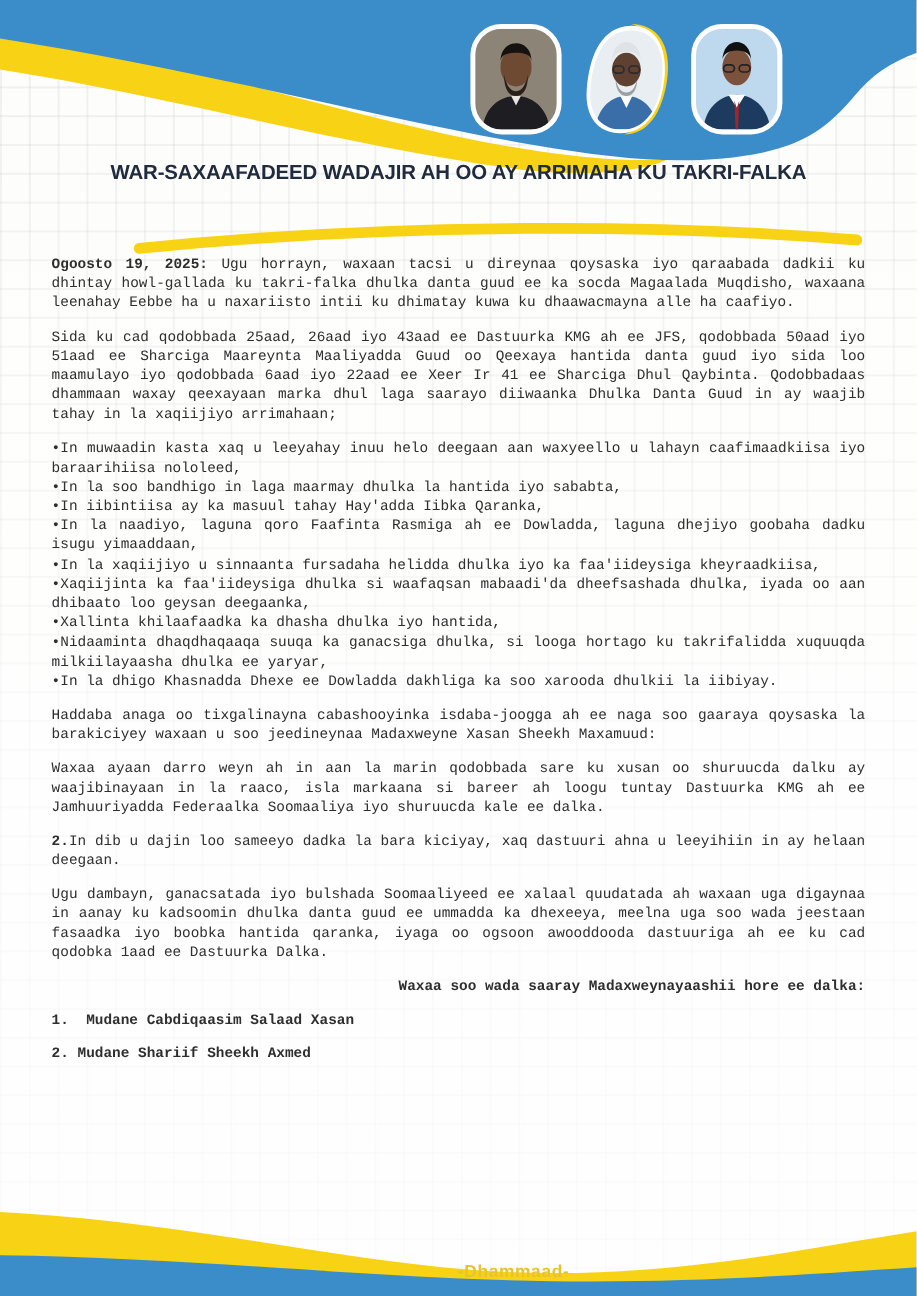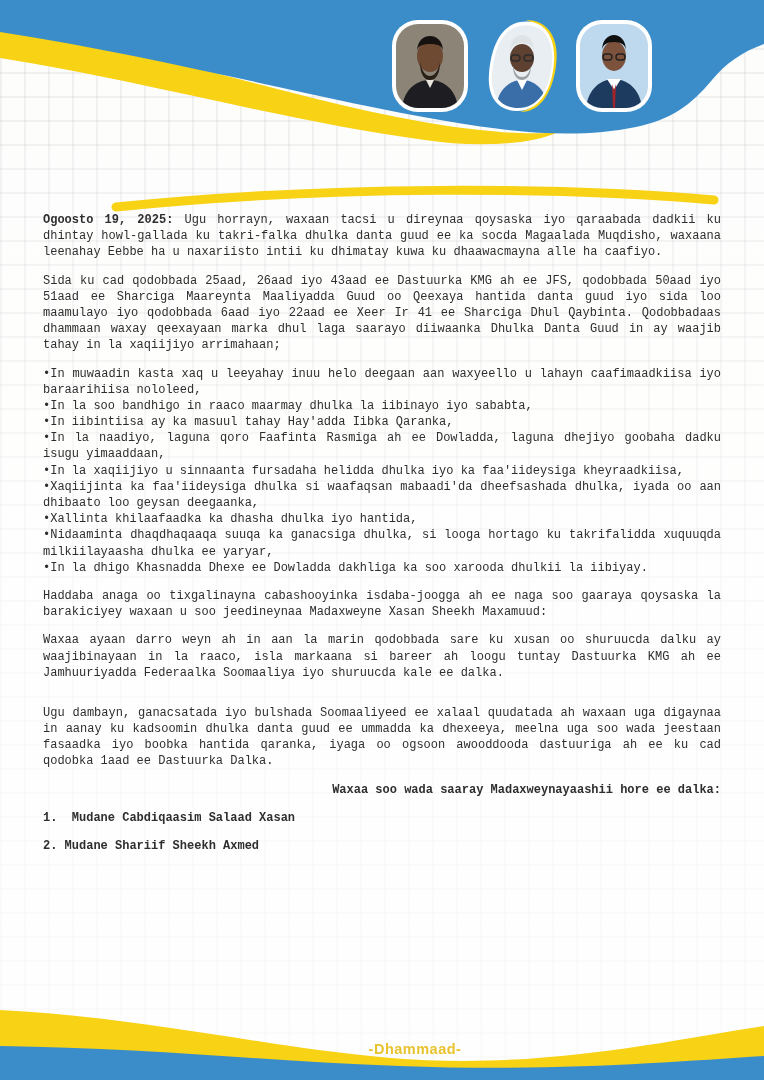"WAR-SAXAAFADEED WADAJIR AH OO AY" span { html: none -> <span>WAR-SAXAAFADEED WADAJIR AH OO AY ARRIMAHA KU TAKRI-FALKA</span> }
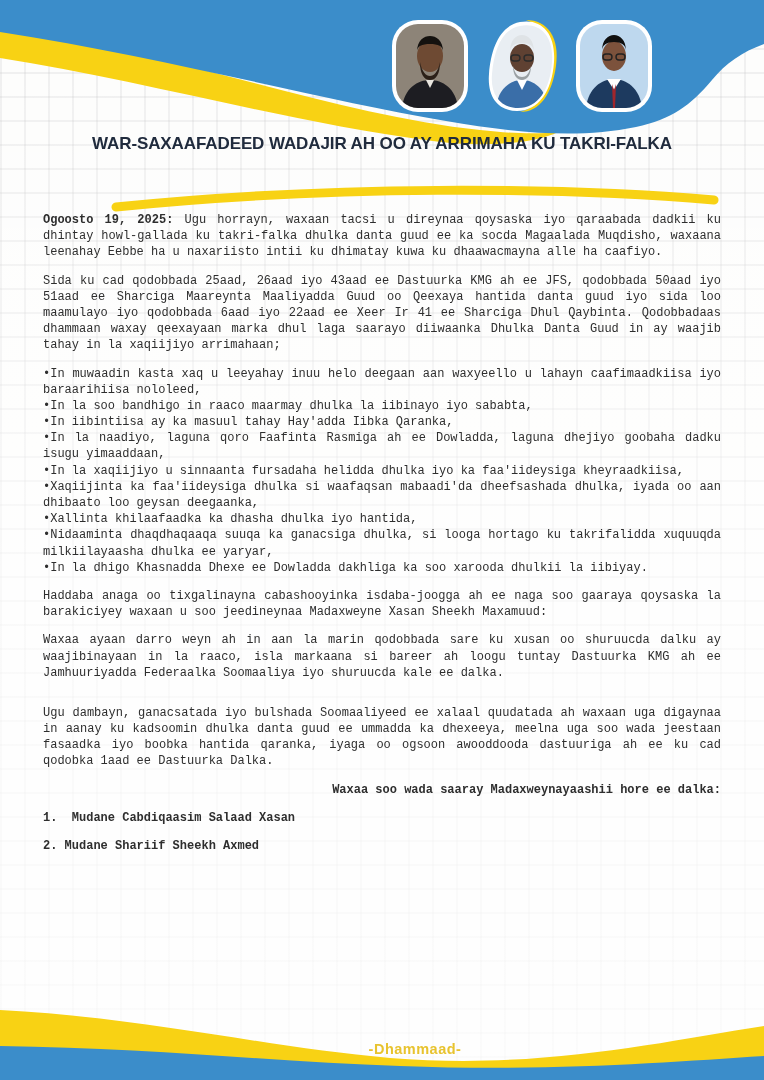"•In la soo bandhigo in" p.line { text: raaco maarmay dhulka la iibinayo -> laga maarmay dhulka la hantida }
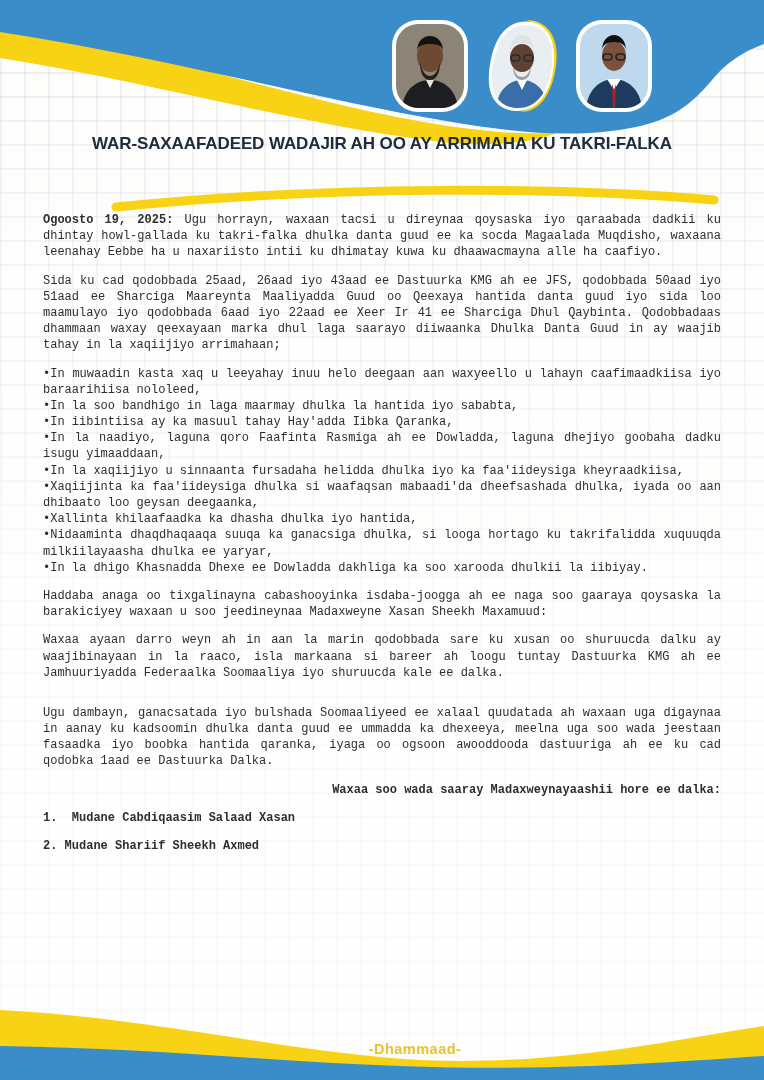"2.In dib u dajin loo" p.line { html: none -> <p><b>2.</b><span>In dib u dajin loo sameeyo dadka la bara kiciyay, xaq dastuuri ahna u leeyihiin in ay helaan deegaan.</span><b></b><span></span></p> }
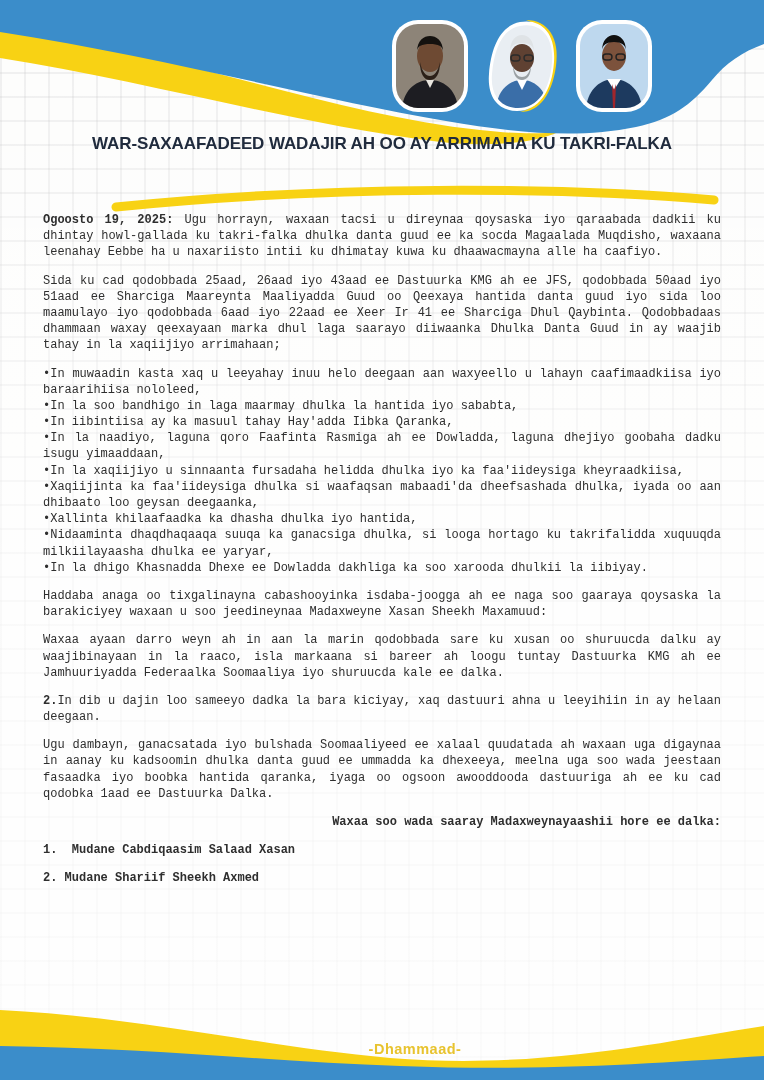"-Dhammaad-" .end-label { bottom: 23px -> 12px; margin-left: 33px -> 46px }
